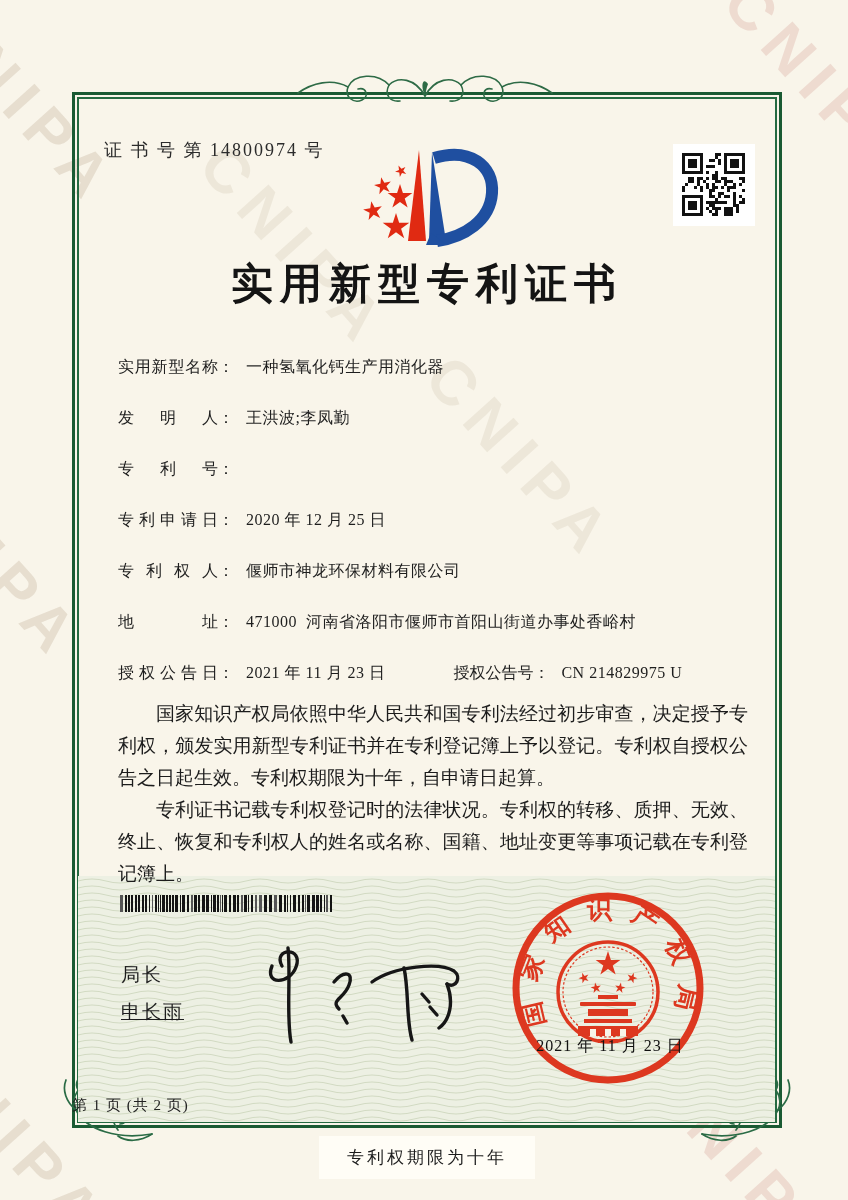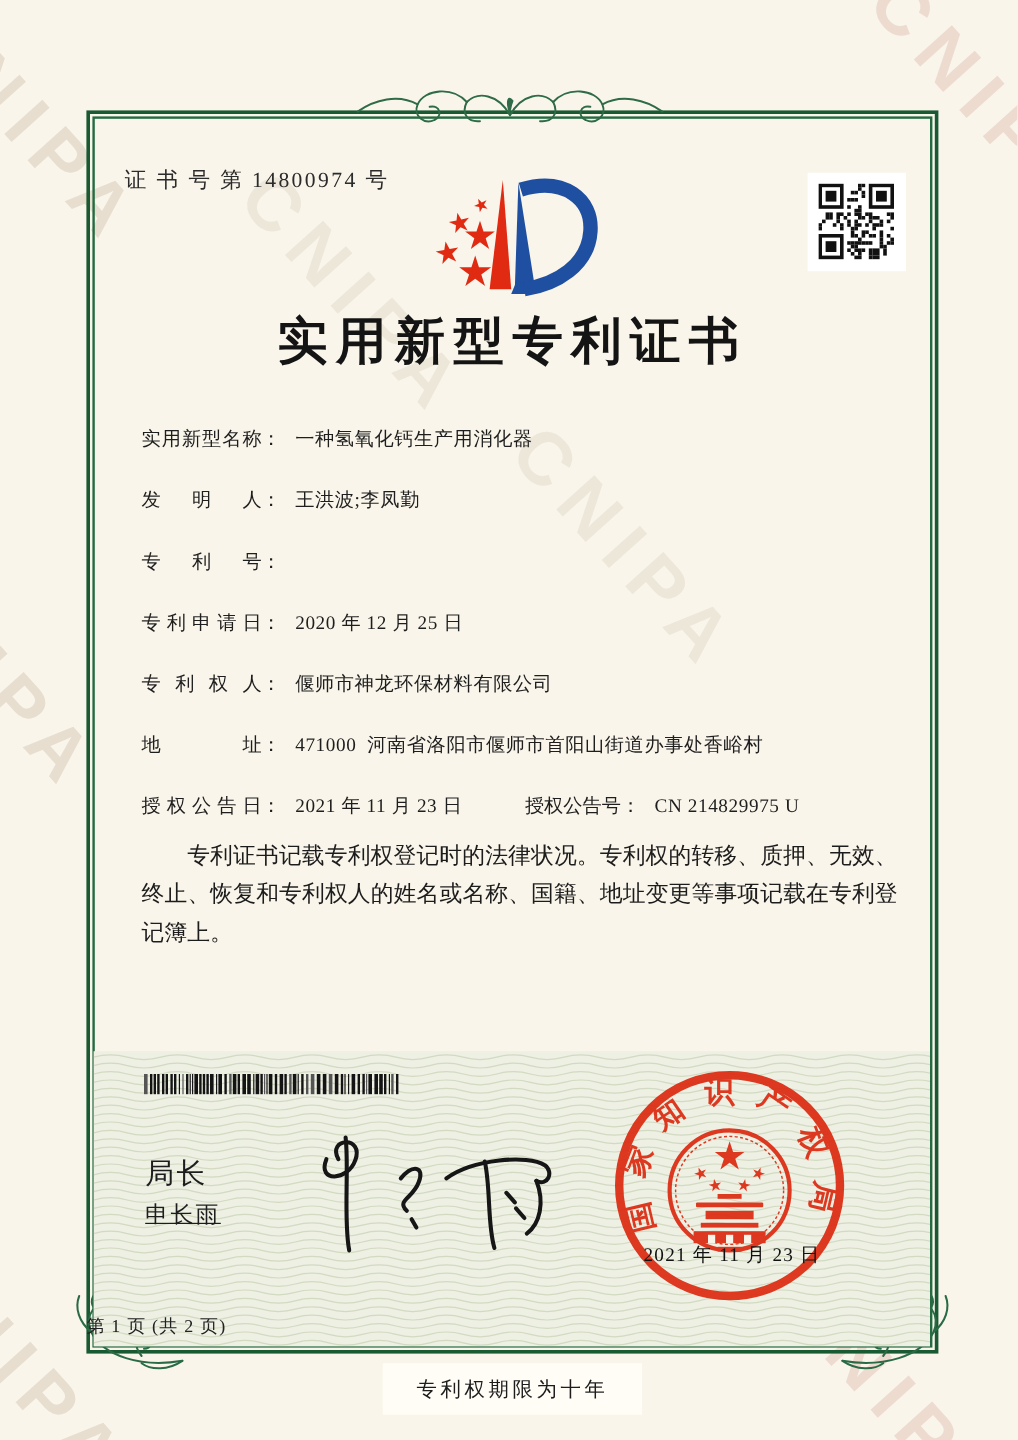"授权公告号" .fpair2 .flabel { margin-left: none -> 16px }
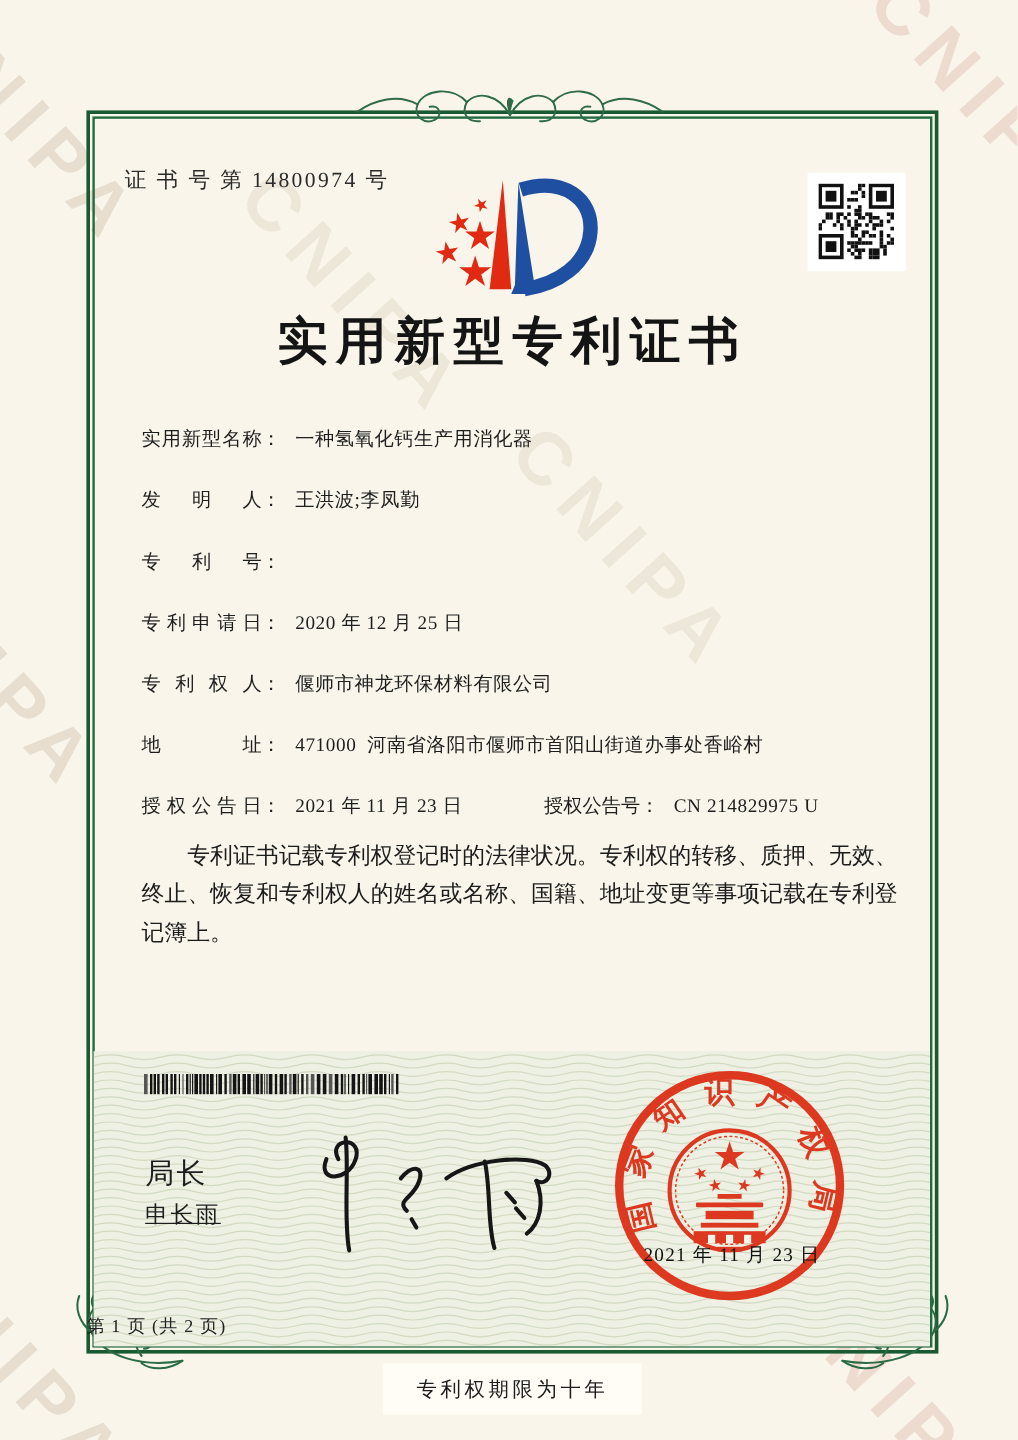"国家知识产权局依照中华人民共和国专利法经过初步审查，决定授予专利权，颁发实用新型" p { html: none -> <p>国家知识产权局依照中华人民共和国专利法经过初步审查，决定授予专利权，颁发实用新型专利证书并在专利登记簿上予以登记。专利权自授权公告之日起生效。专利权期限为十年，自申请日起算。</p> }
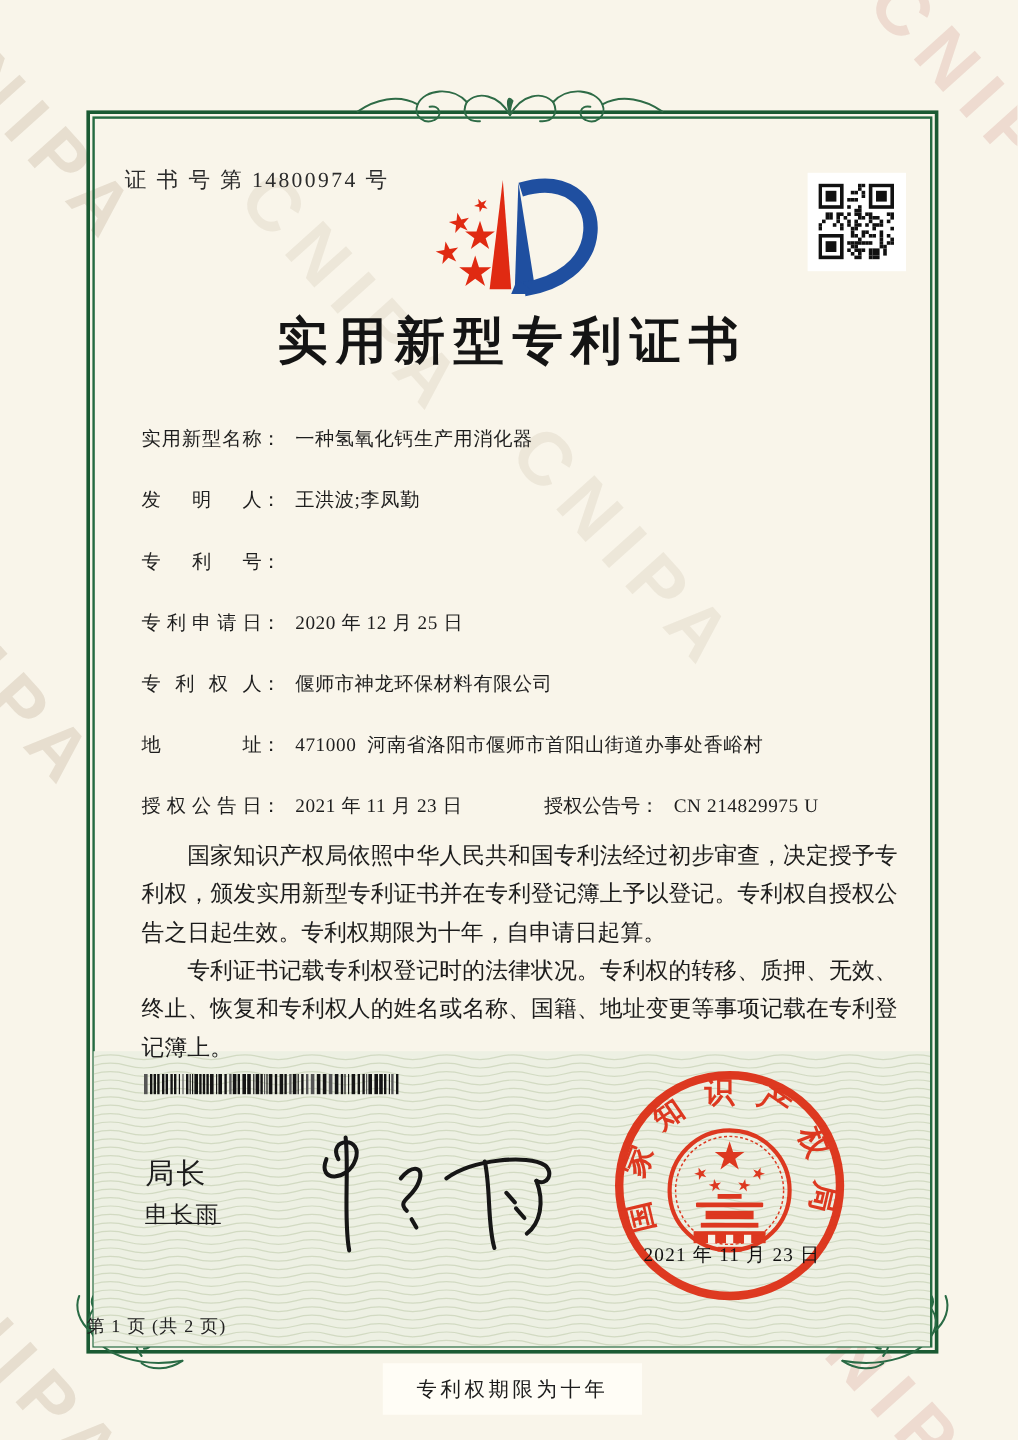"局长" .officer { font-size: 24px -> 19px }
